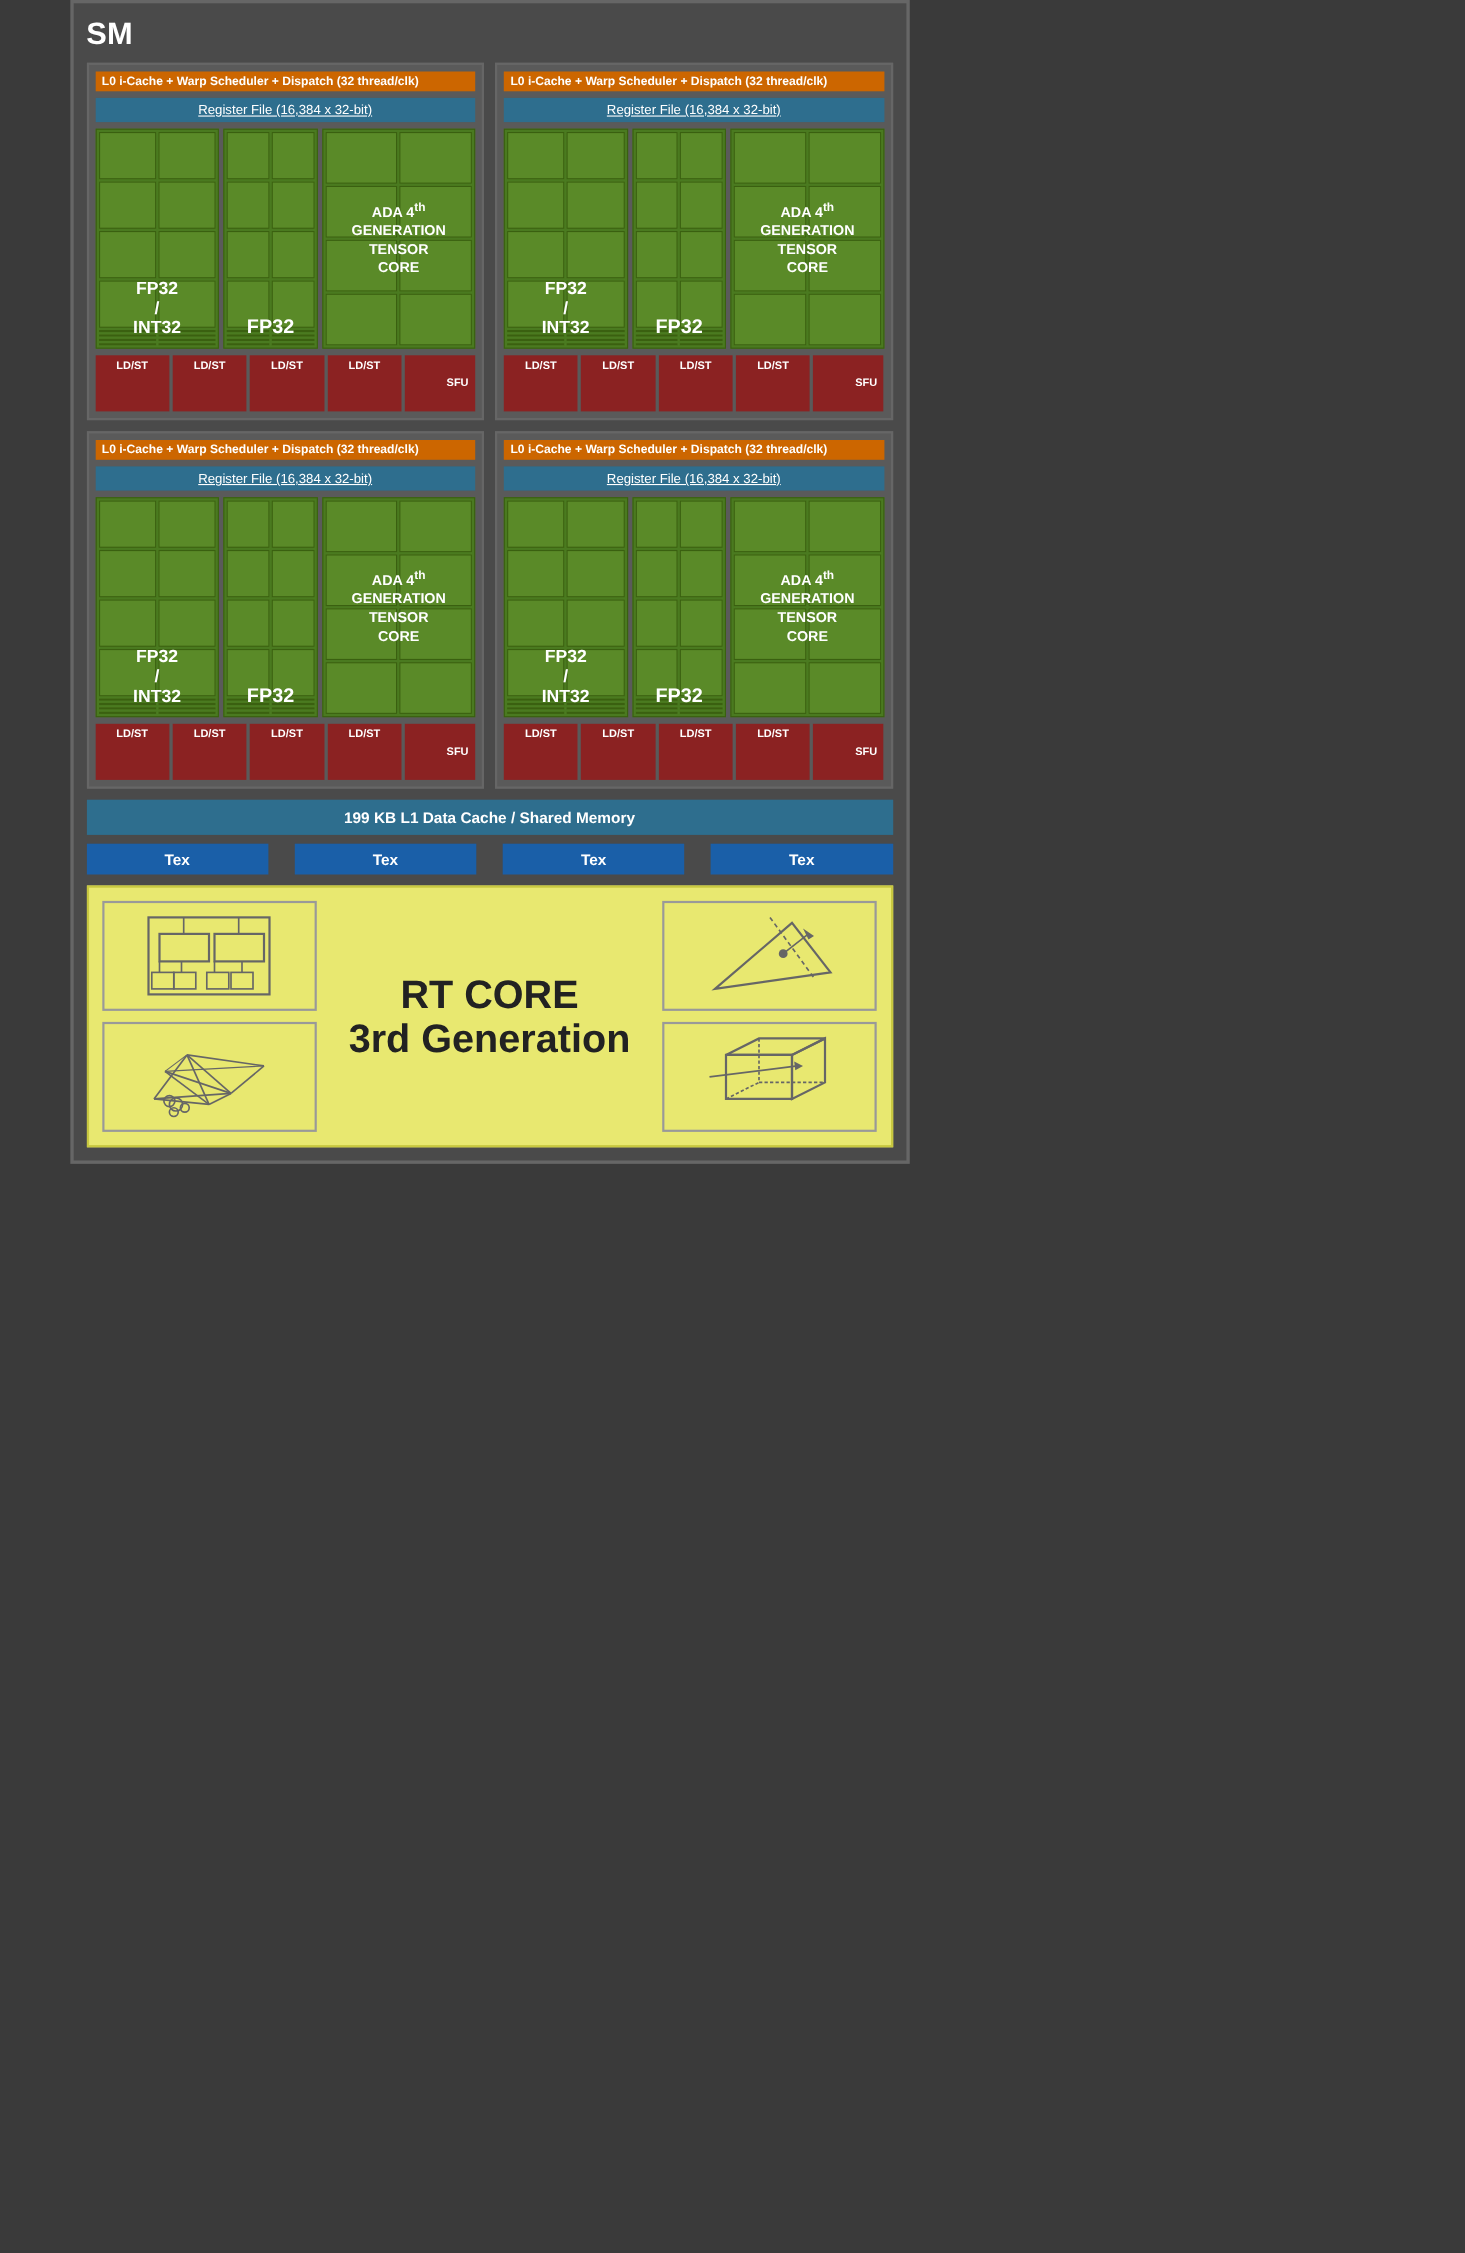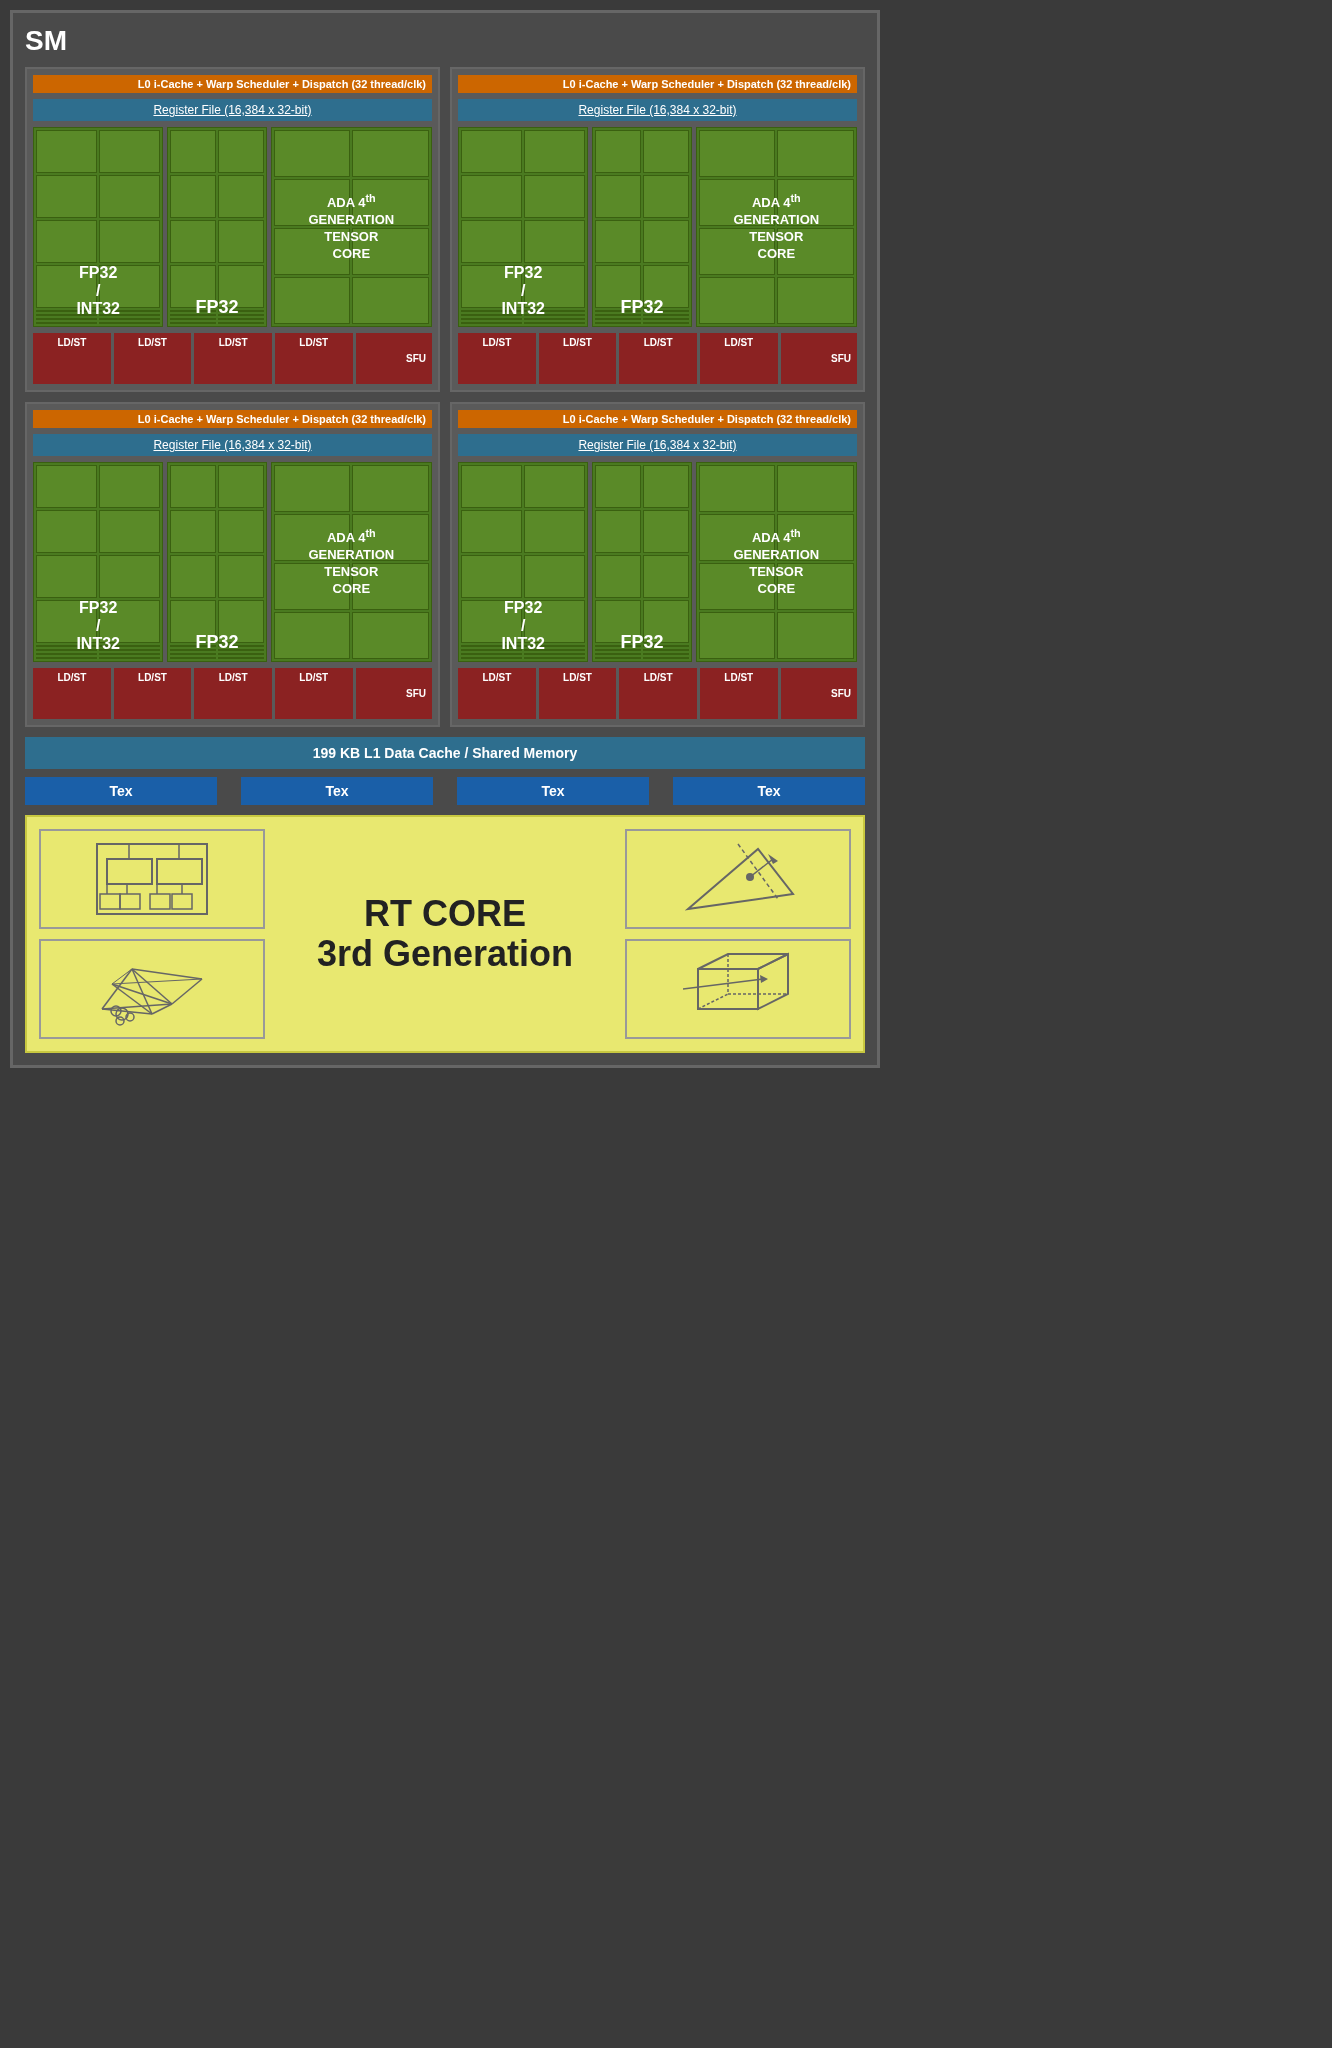"SM" .sm-container { margin: 10px -> none; width: 870px -> 763px }
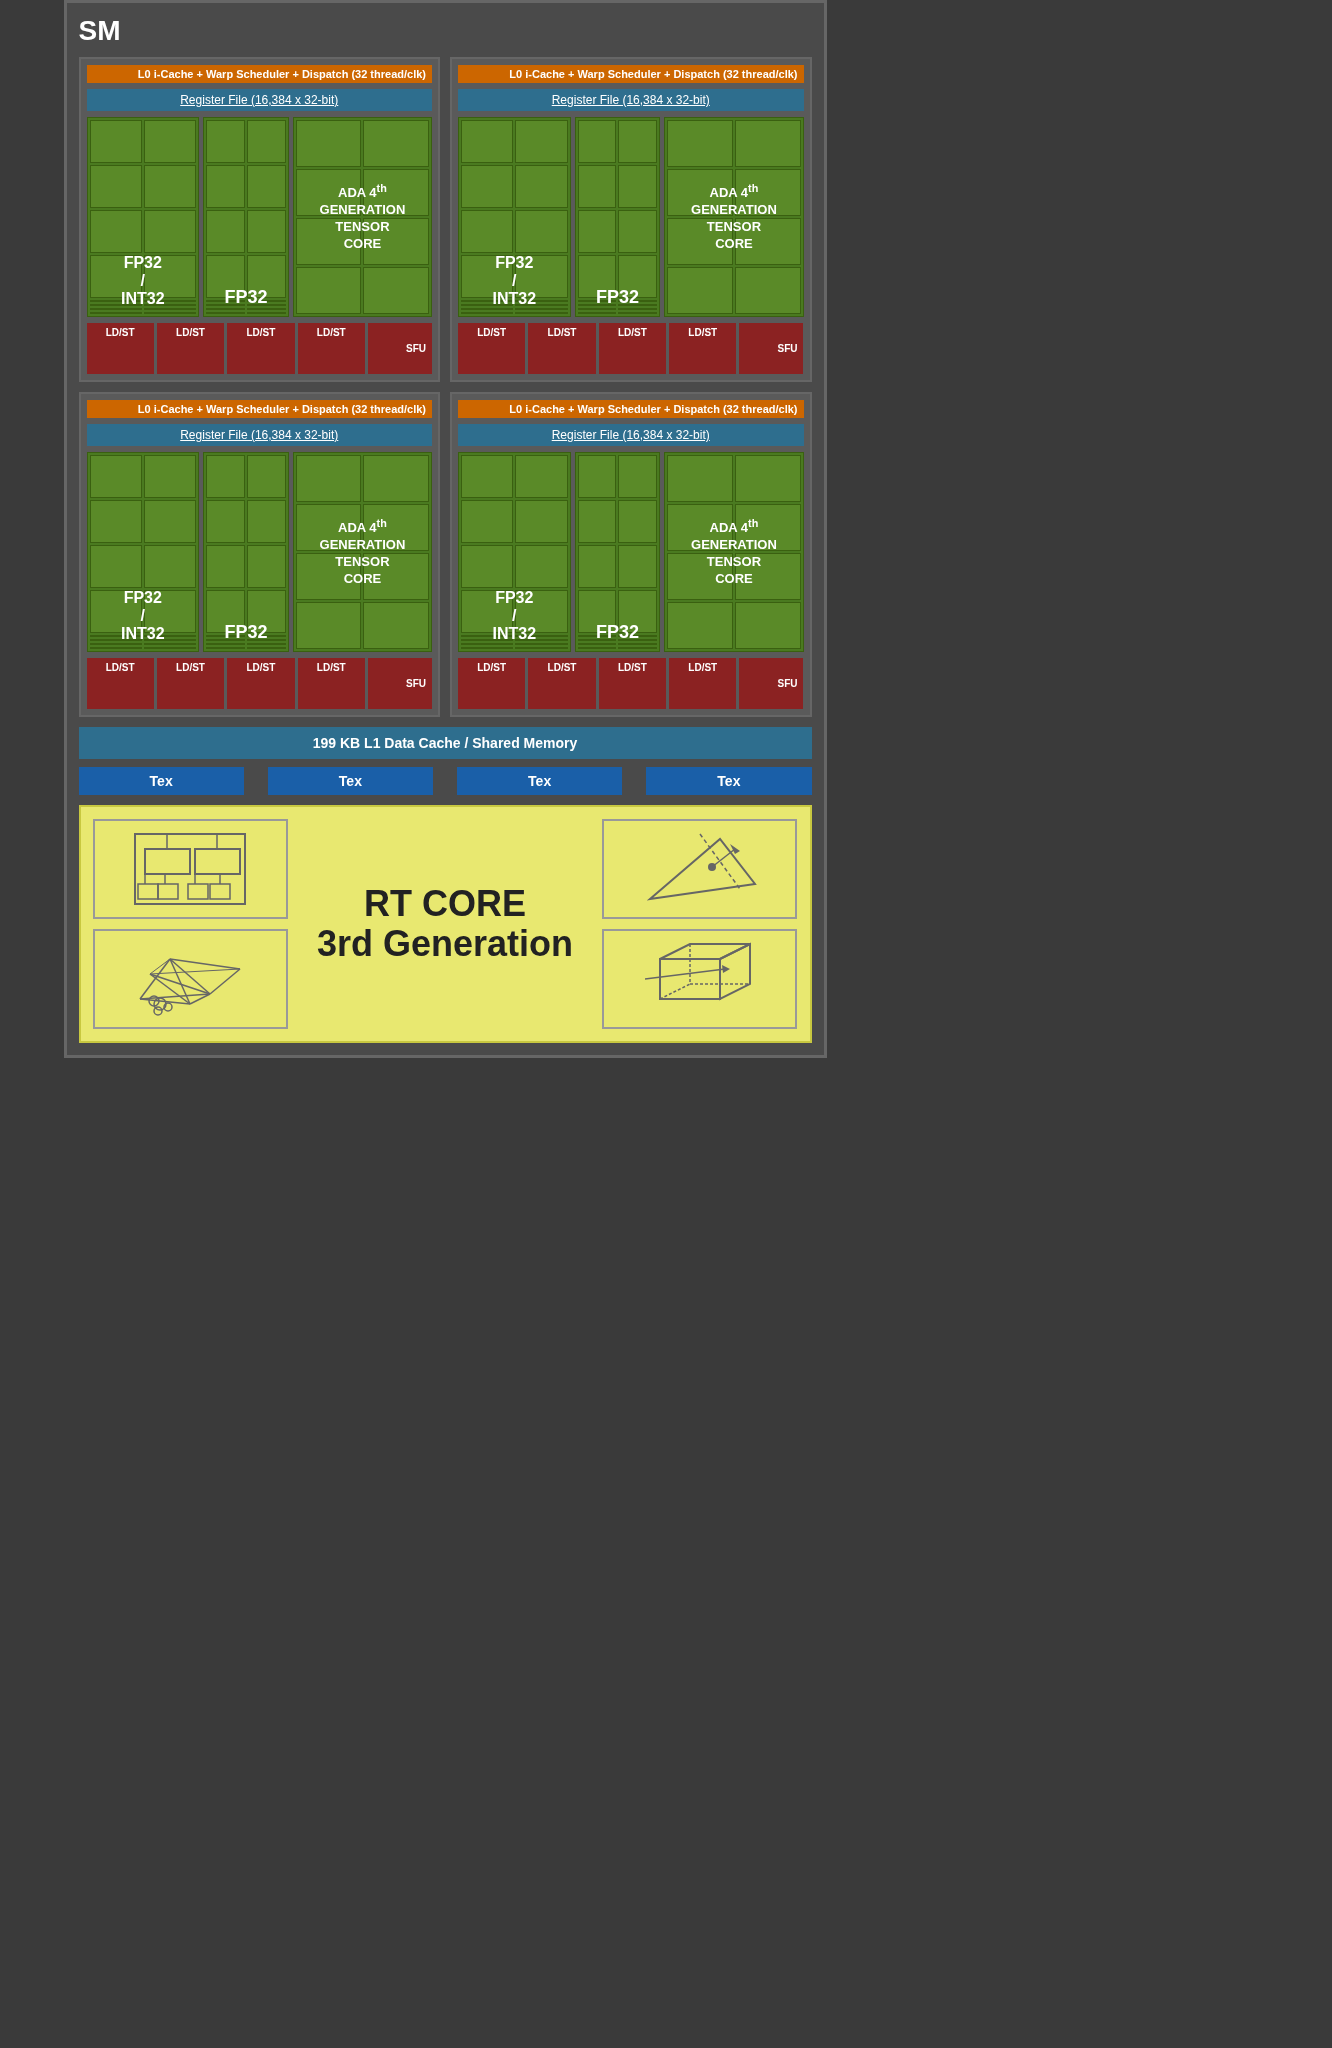"L0 i-Cache + Warp Scheduler" .warp-scheduler-bar { text-align: right -> left }
